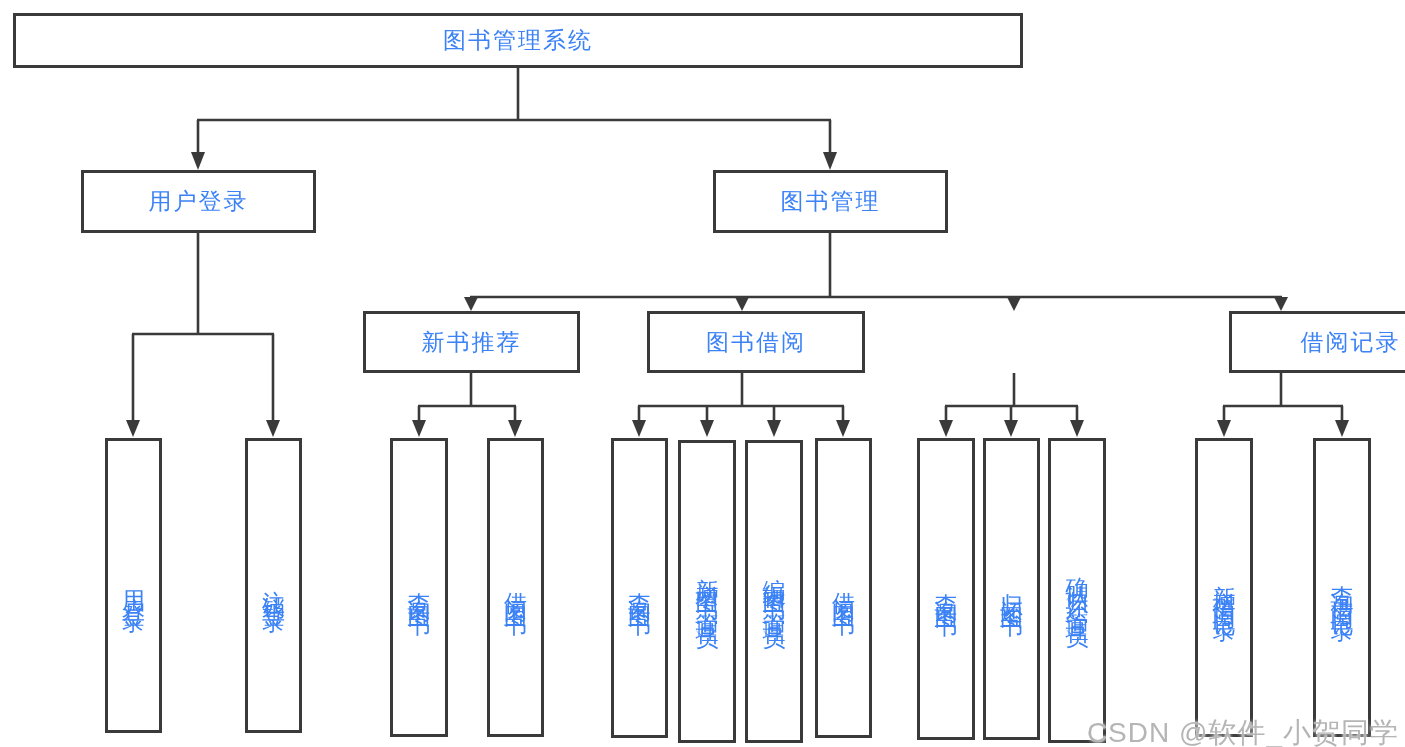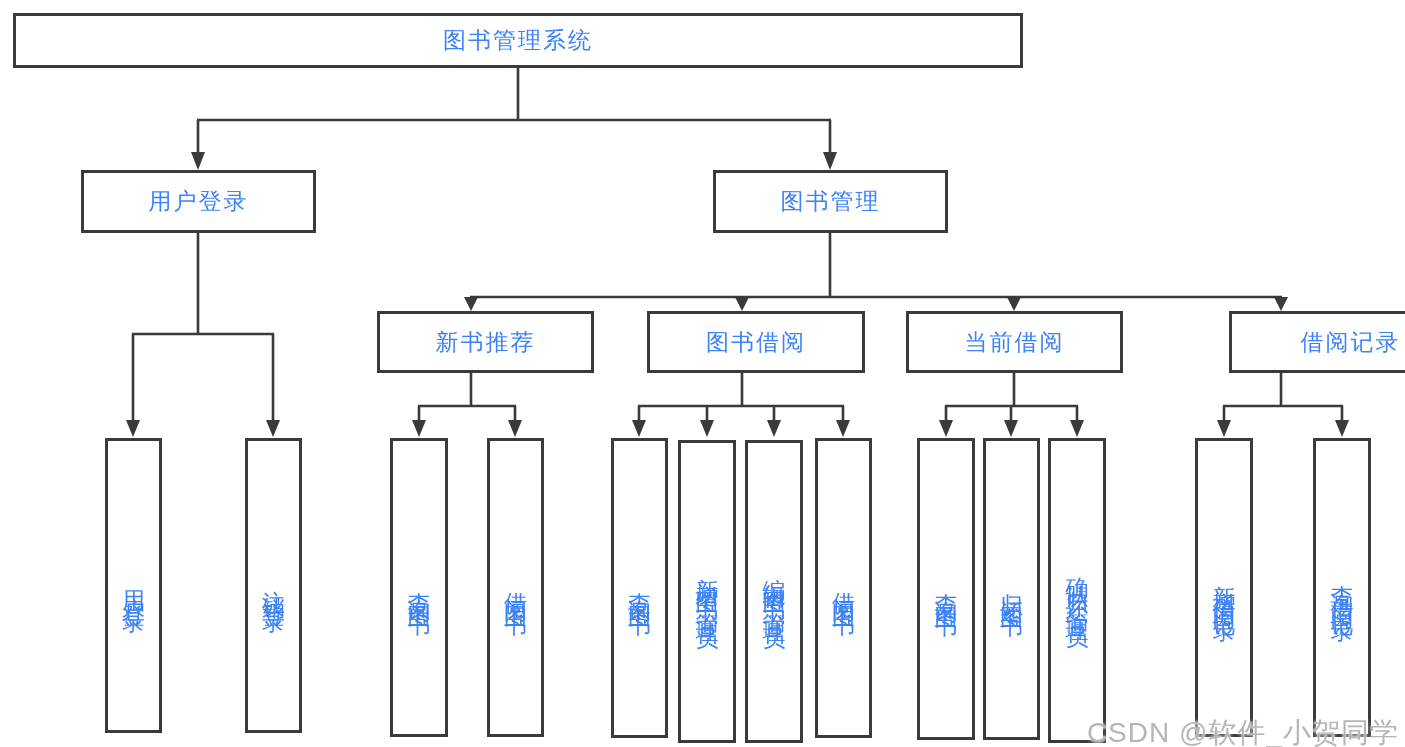"新书推荐" div.box { margin-left: 14px -> none }
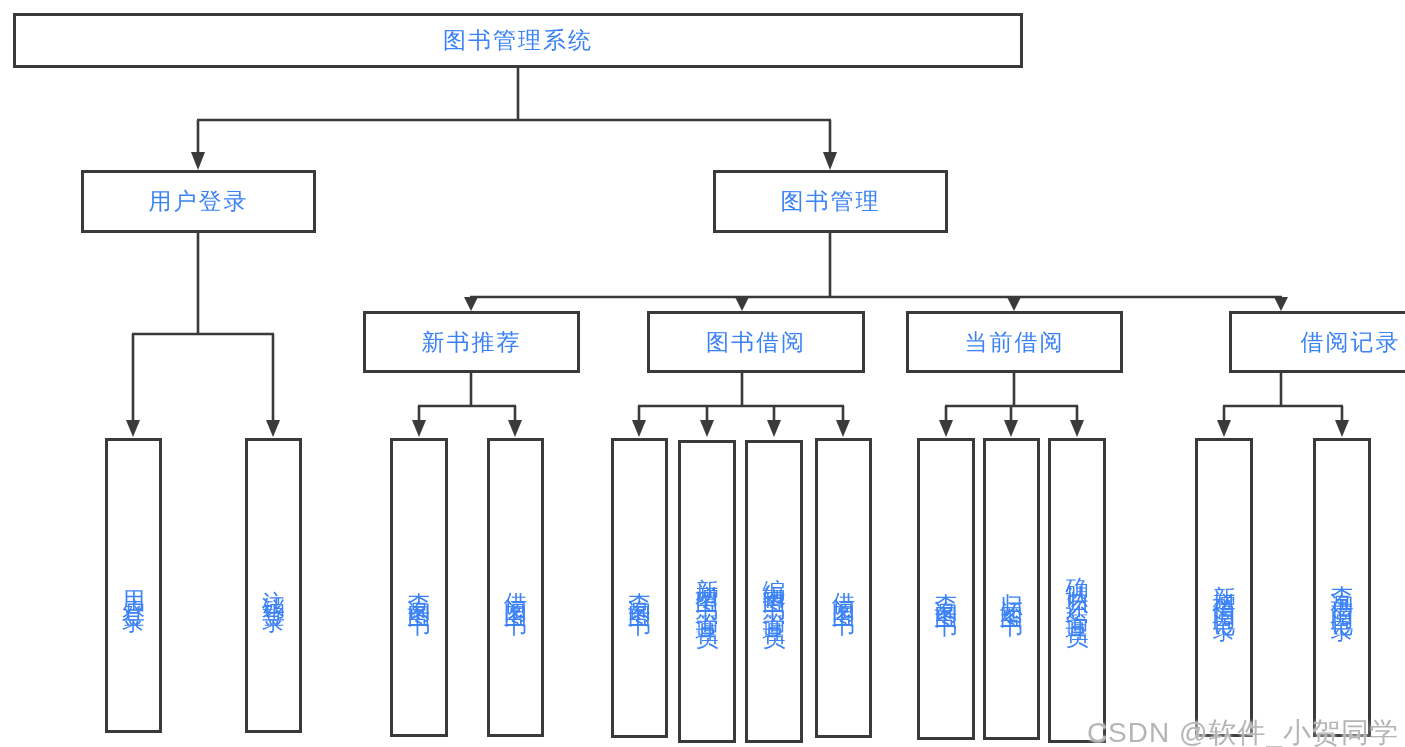"当前借阅" div.box { html: <div> <span>当前借阅</span> </div> -> none }
